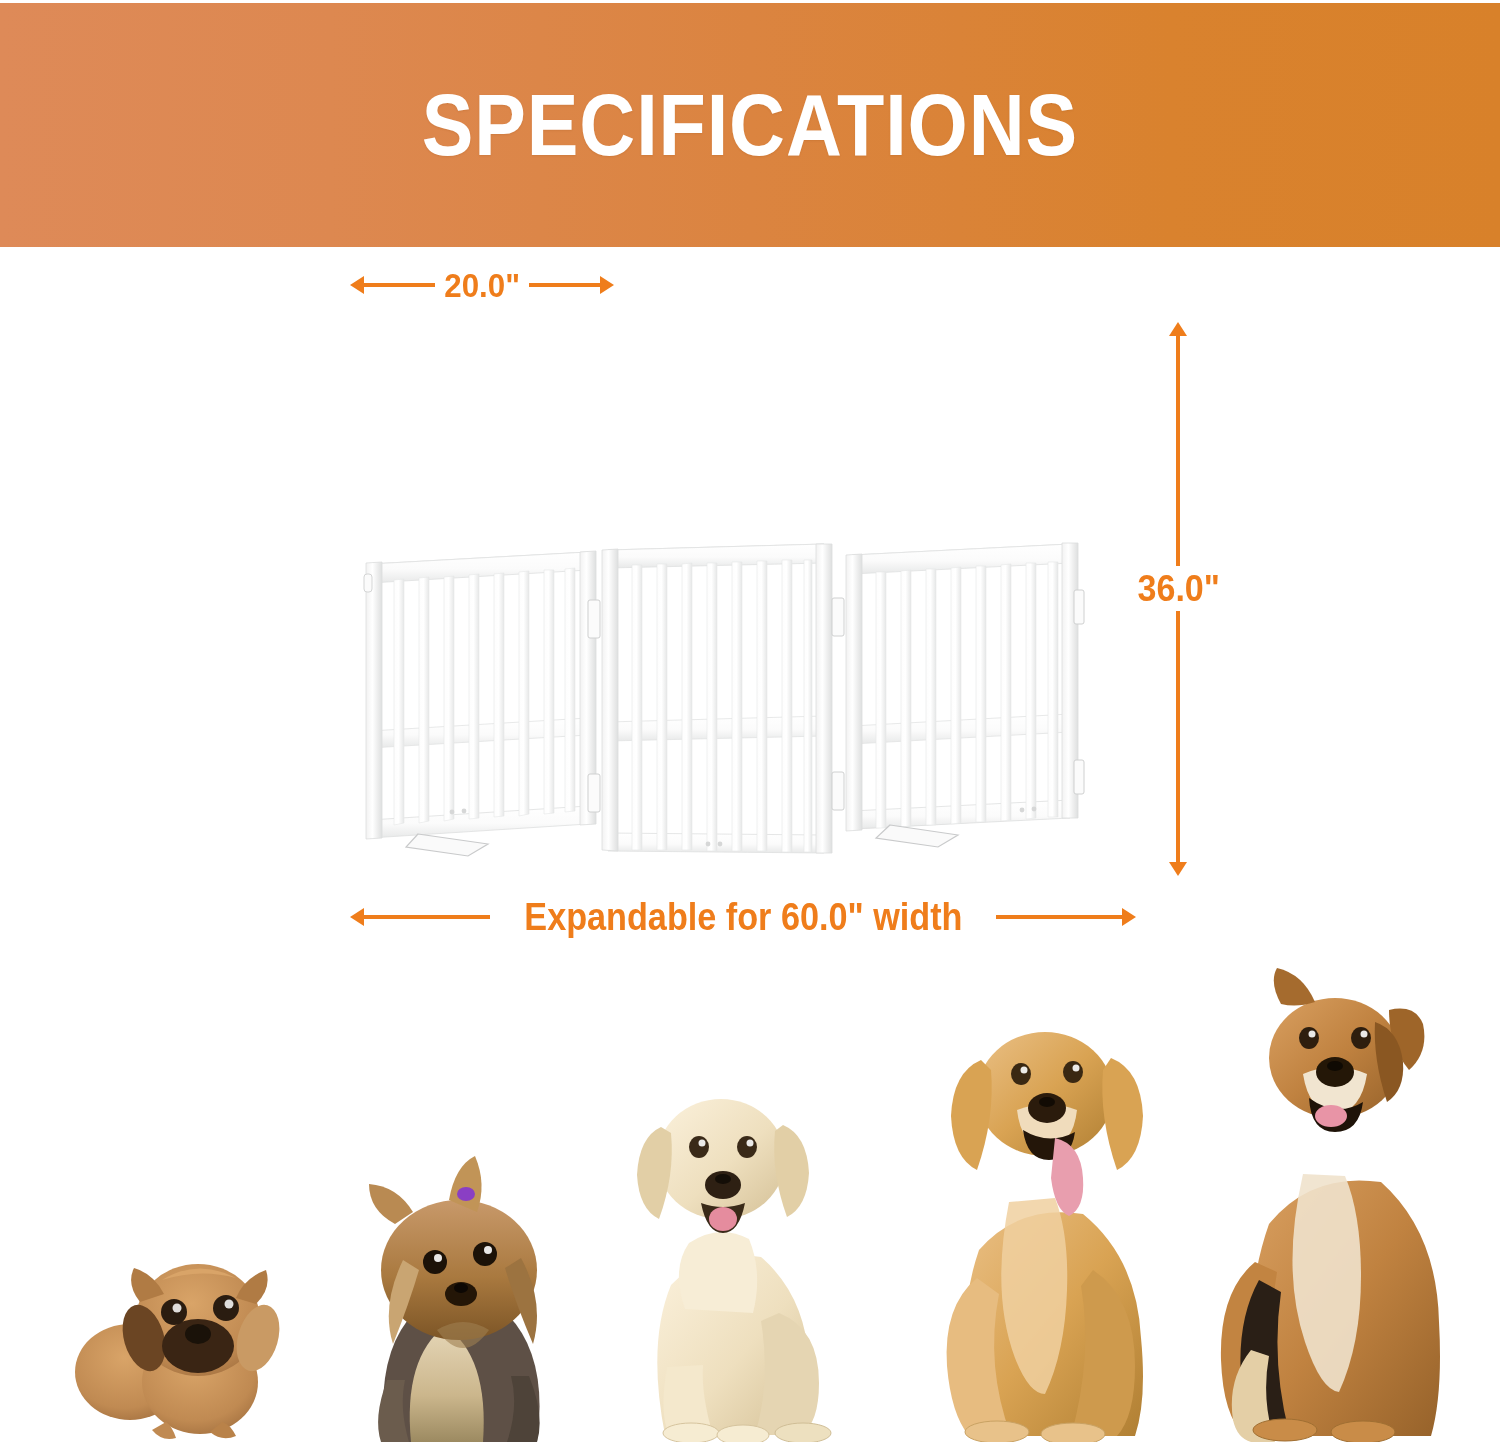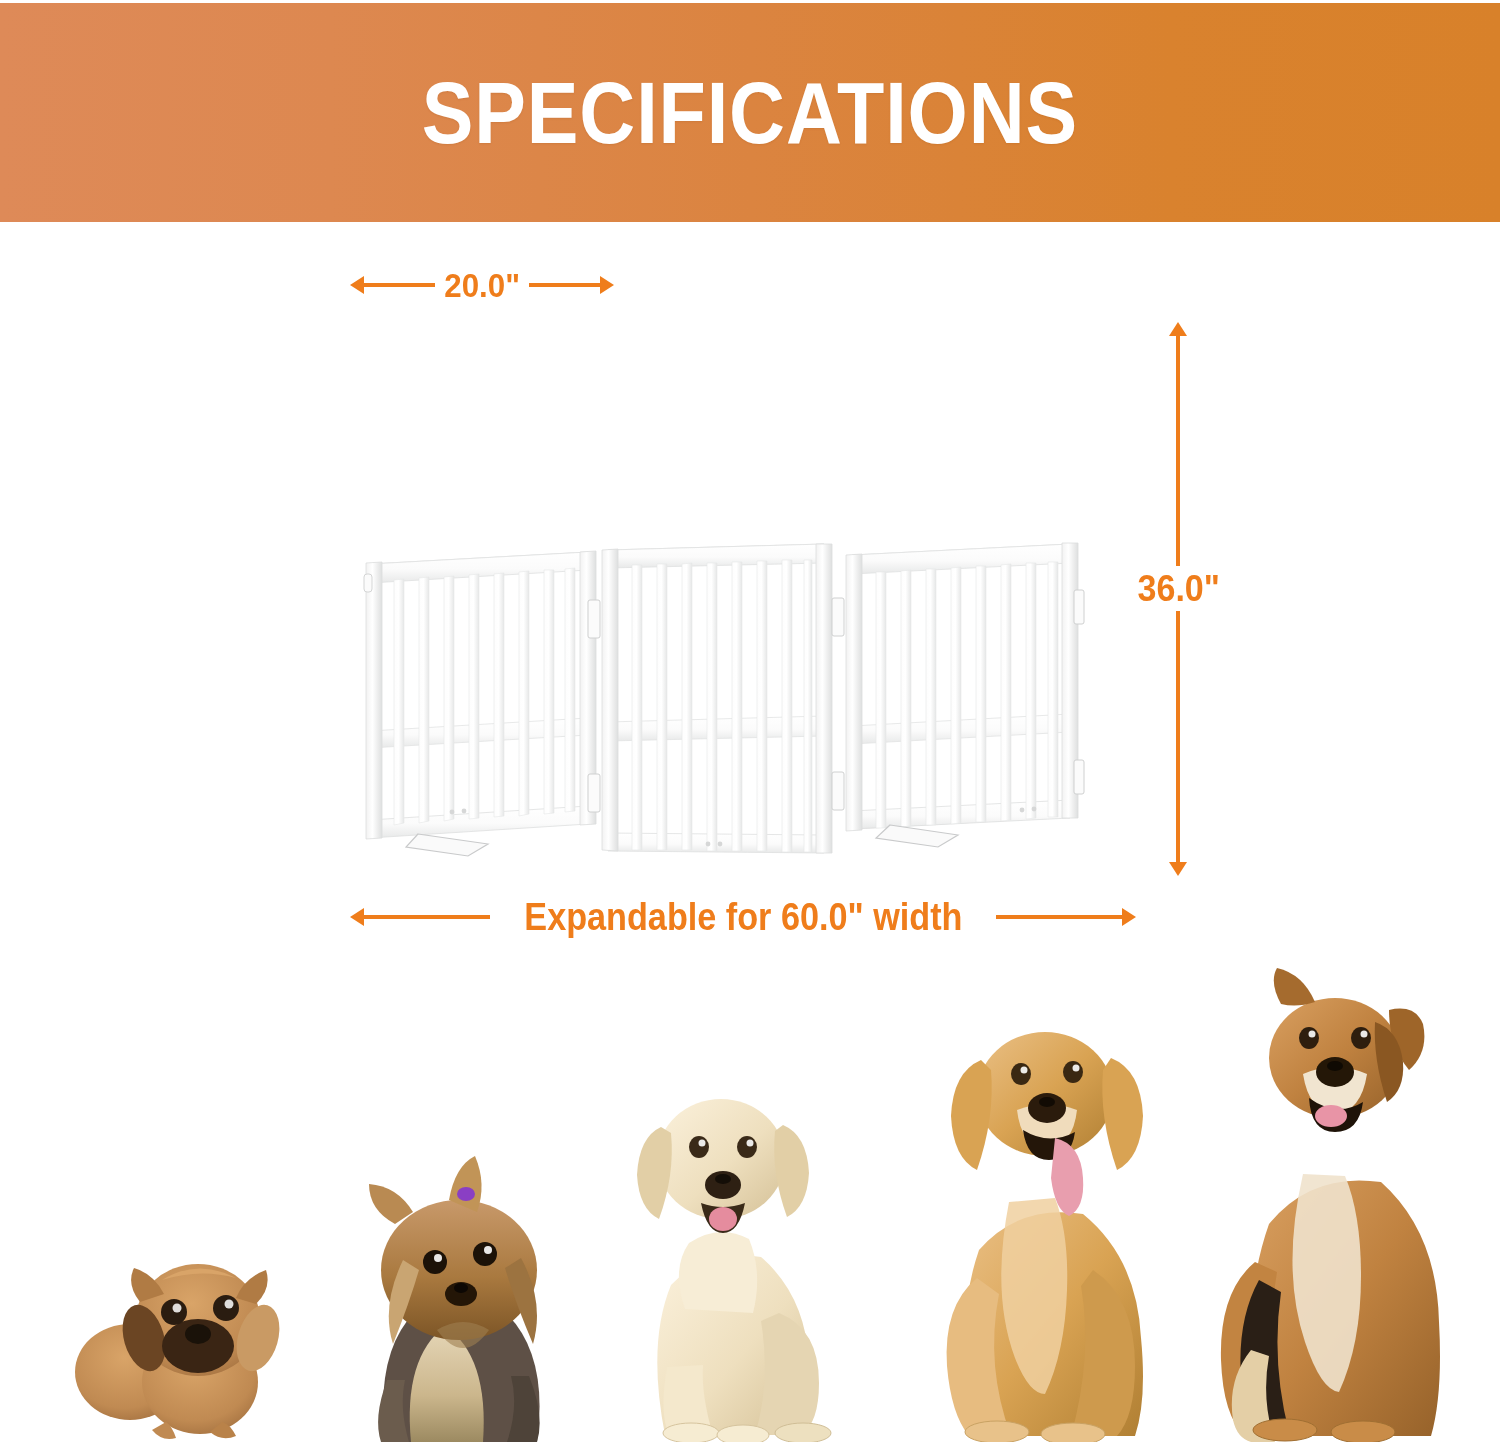"SPECIFICATIONS" #header-banner { height: 219px -> 244px }
